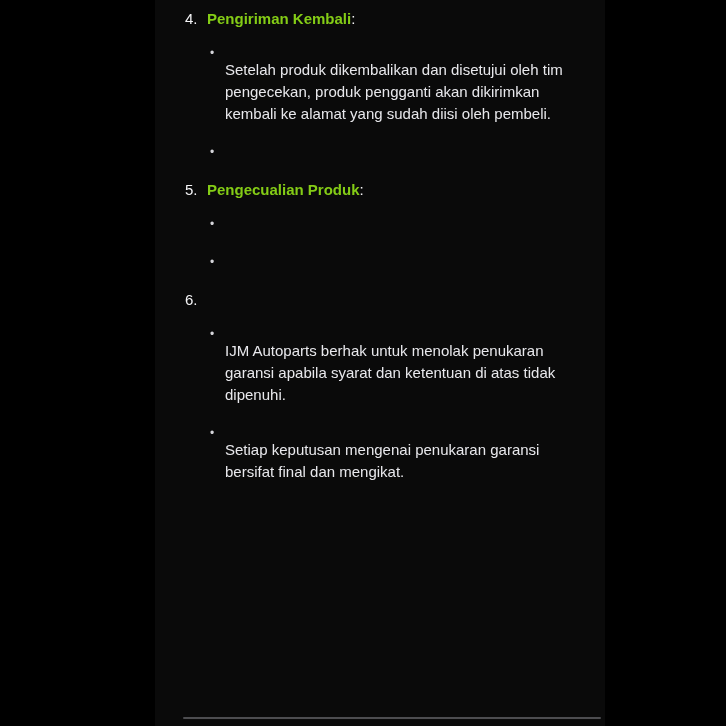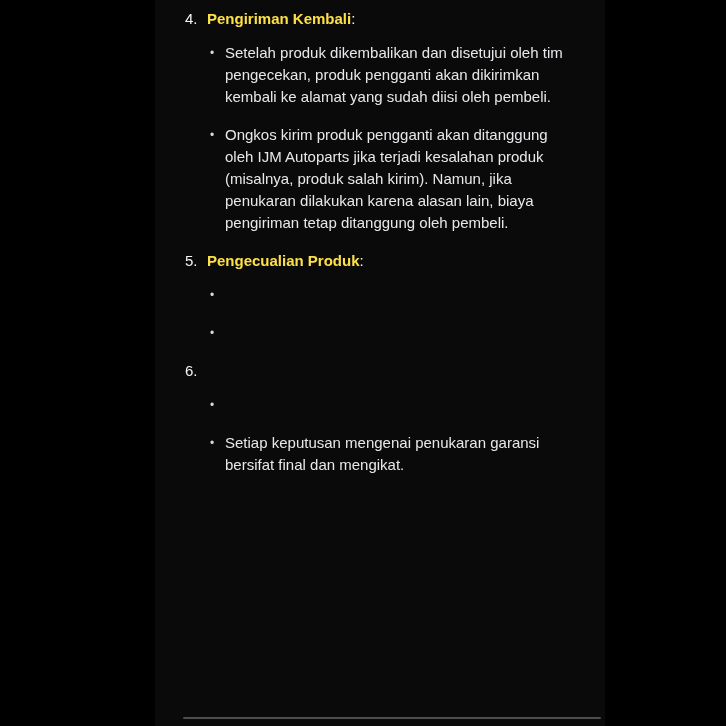"Pengiriman Kembali" .section-heading b { color: #fde047 -> #84cc16 }
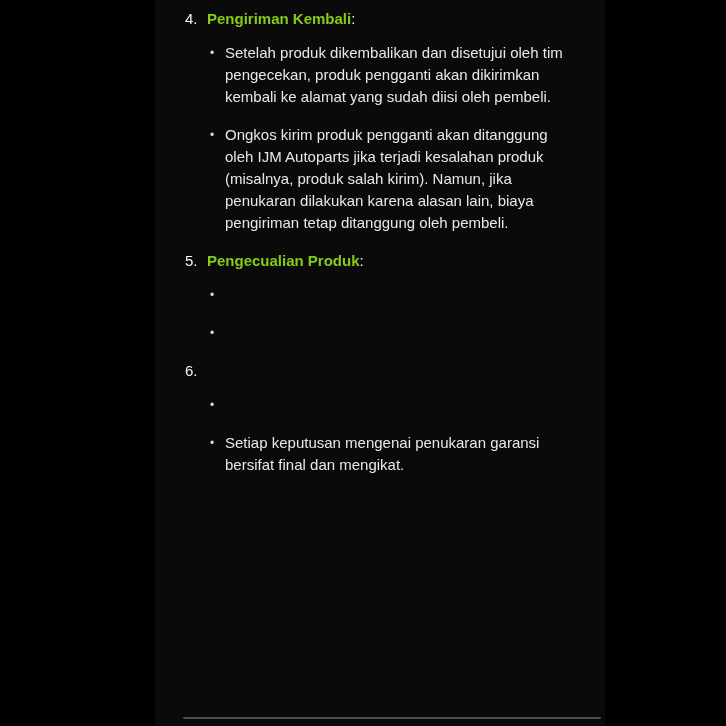"Setelah produk dikembalikan dan" li.bullet-item .bullet-text { margin-top: none -> 17px }
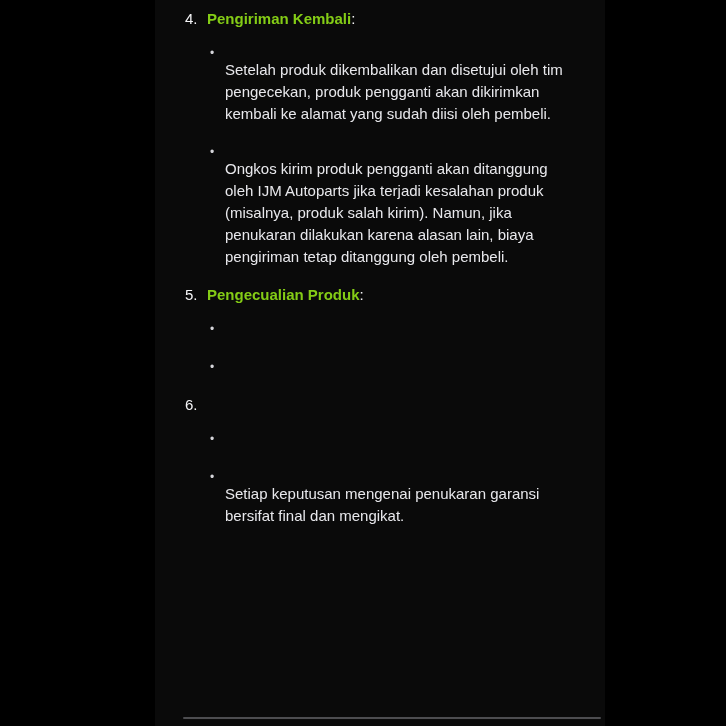"Ongkos kirim produk pengganti akan" span.bullet-text { html: <span>Ongkos kirim produk pengganti akan ditanggung oleh IJM Autoparts jika terjadi kesalahan produk (misalnya, produk salah kirim). Namun, jika penukaran dilakukan karena alasan lain, biaya pengiriman tetap ditanggung oleh pembeli.</span> -> none }
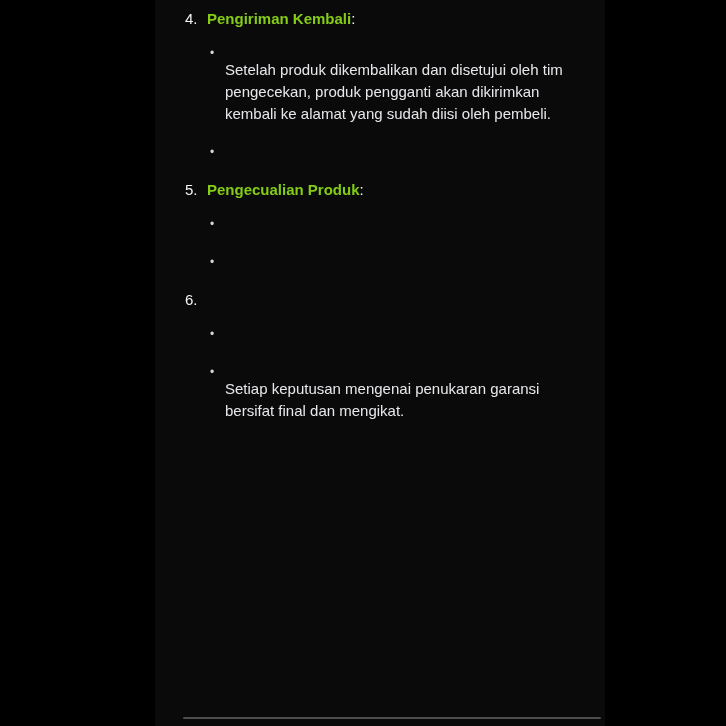"IJM Autoparts berhak untuk menolak" span.bullet-text { html: none -> <span>IJM Autoparts berhak untuk menolak penukaran garansi apabila syarat dan ketentuan di atas tidak dipenuhi.</span> }
